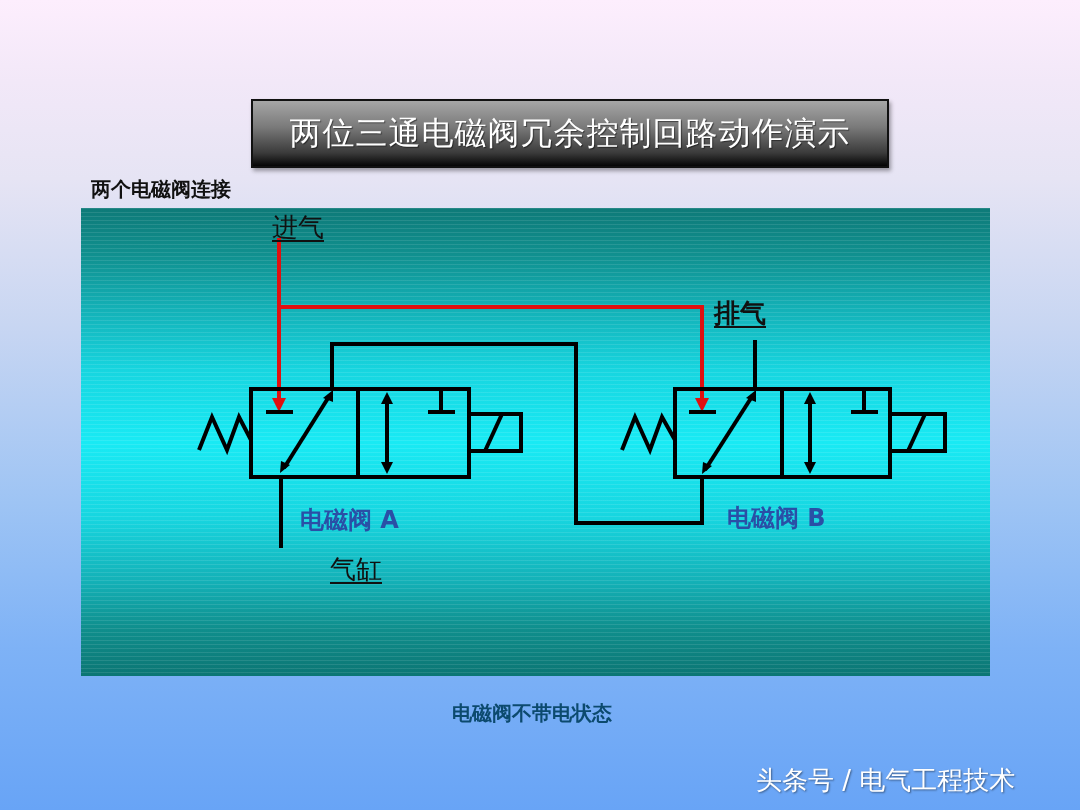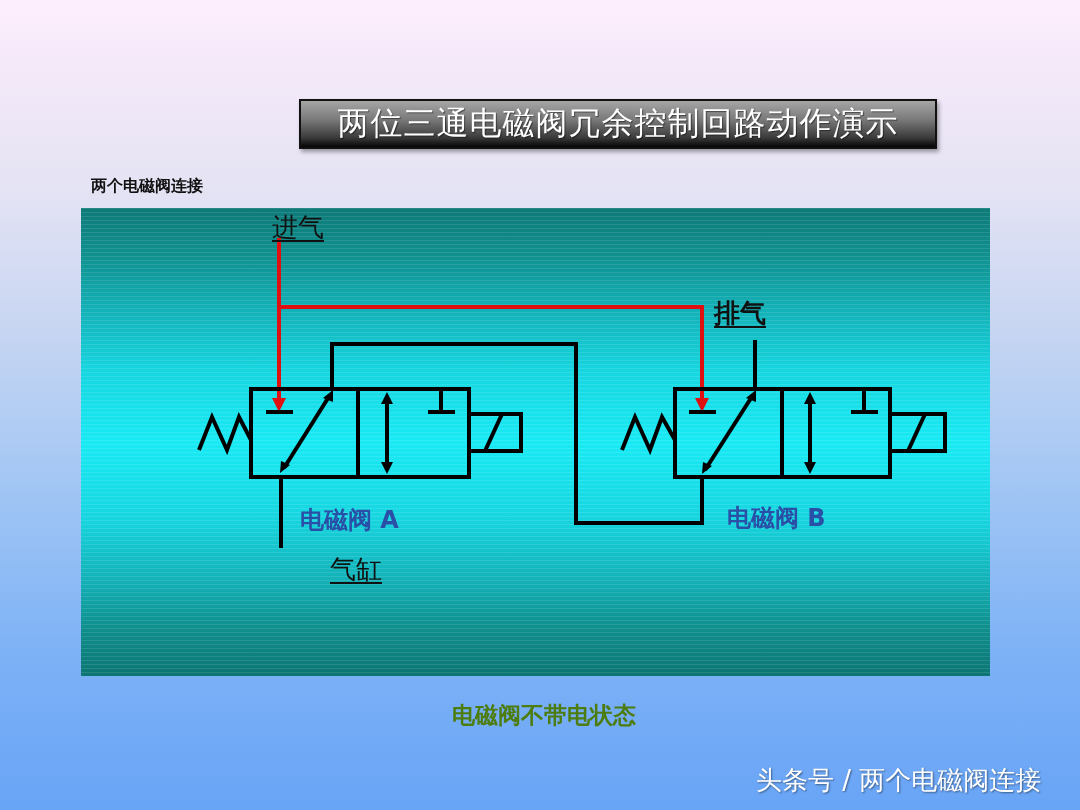"两位三通电磁阀冗余控制回路动作演示" .title-box { height: 50px -> 69px; margin-left: 48px -> none }
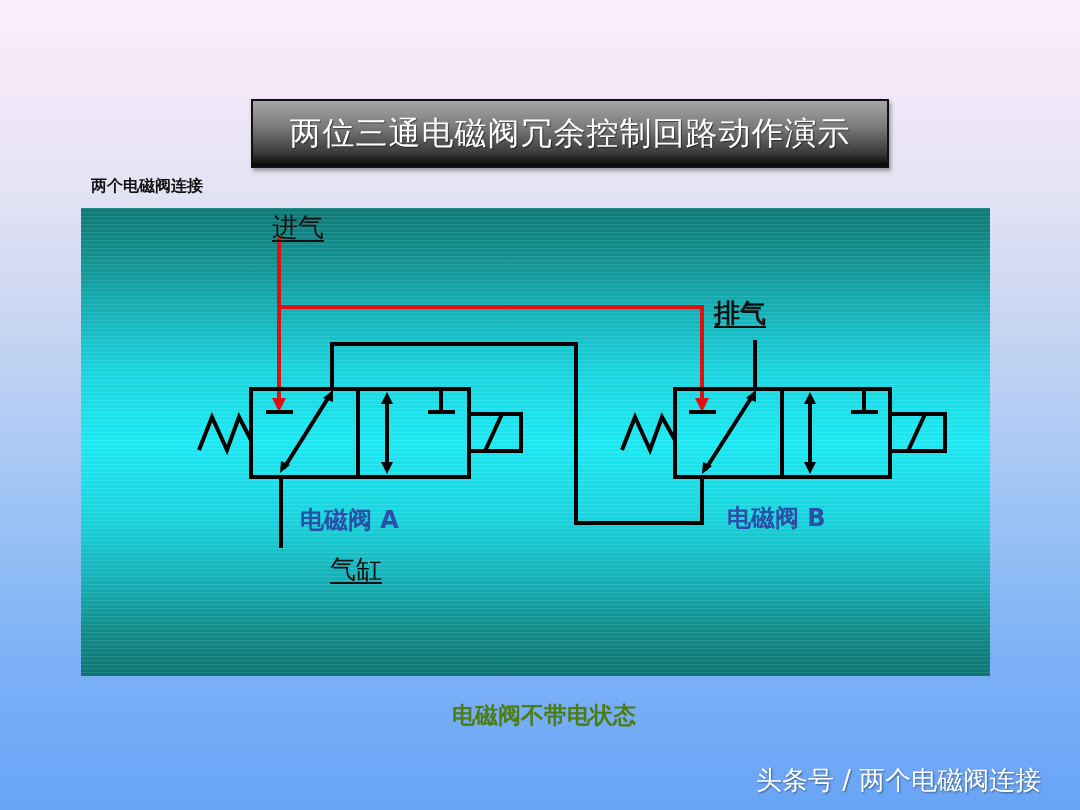"两个电磁阀连接" .subtitle { font-size: 16px -> 20px }
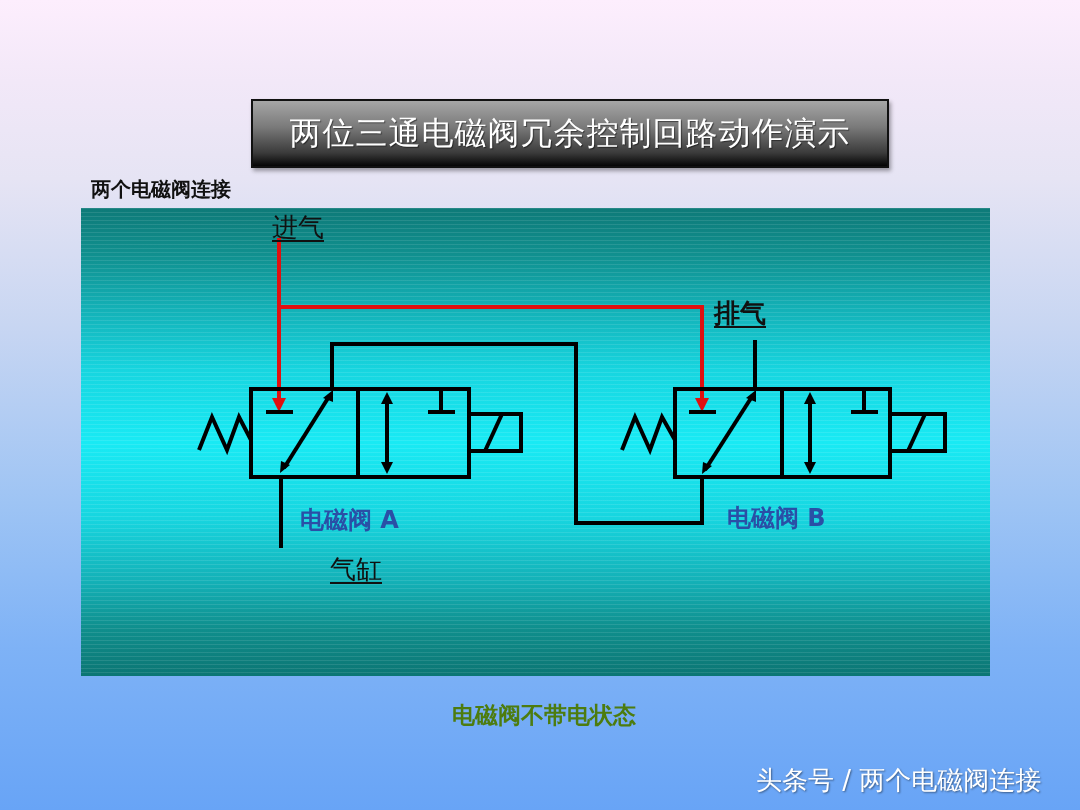"电磁阀不带电状态" .caption { color: #4d7c0f -> #0c4a6e; font-size: 23px -> 20px }
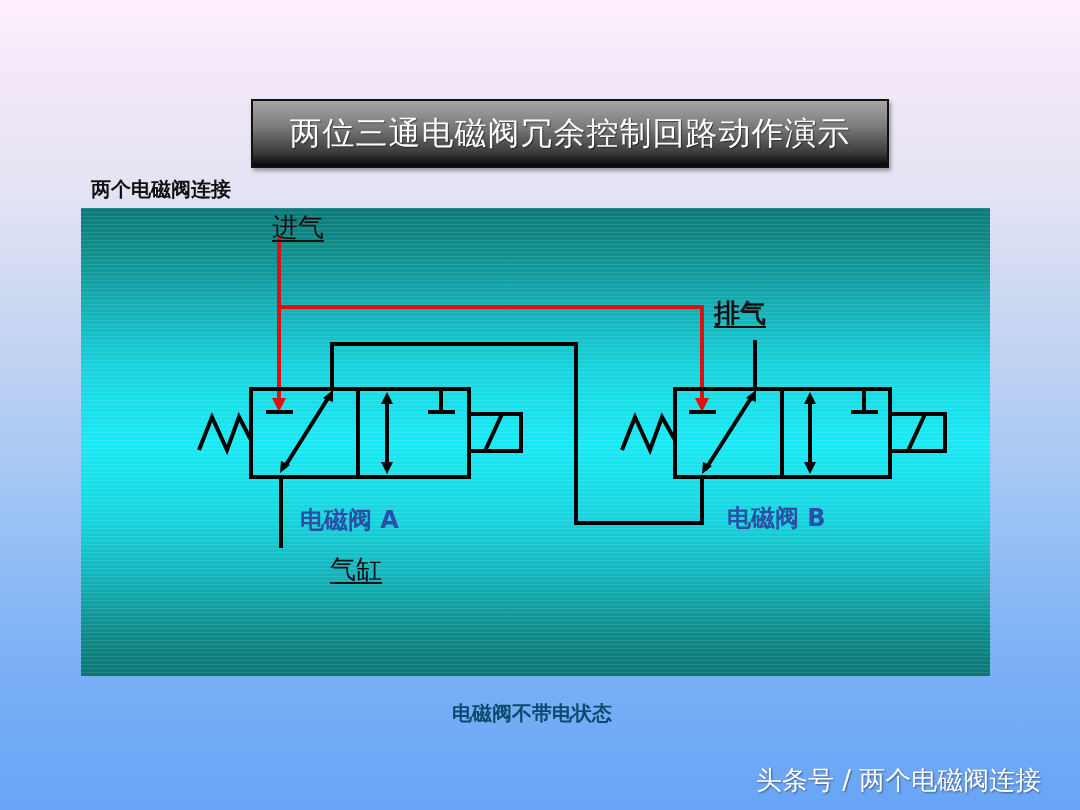"头条号 / 两个电磁阀连接" div.watermark { text: 两个电磁阀连接 -> 电气工程技术 }
